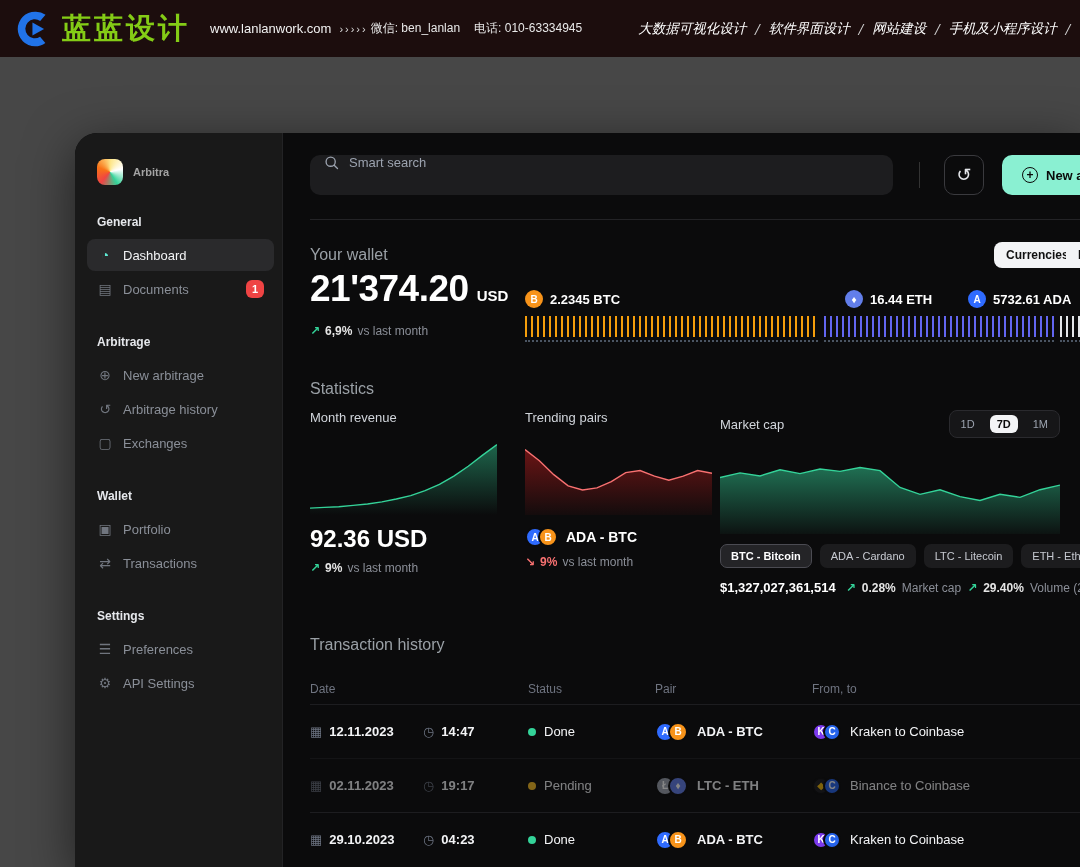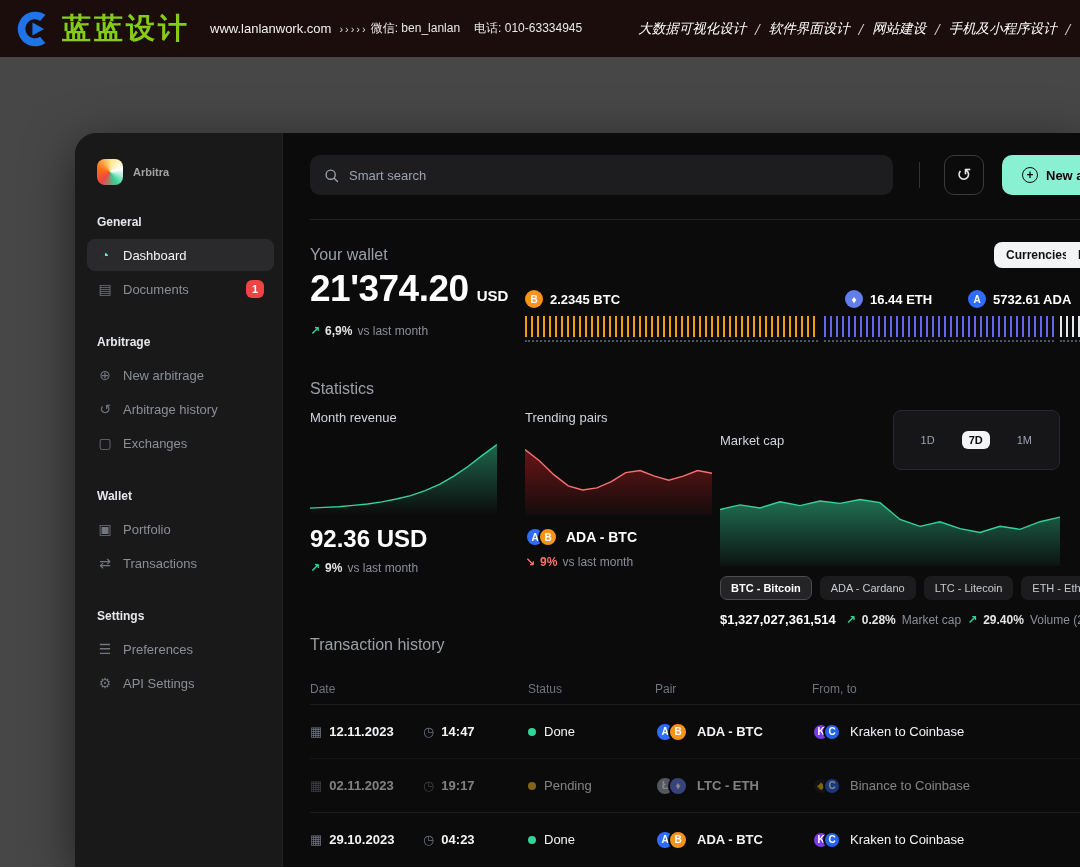"Smart search" .search { align-items: center -> flex-start }
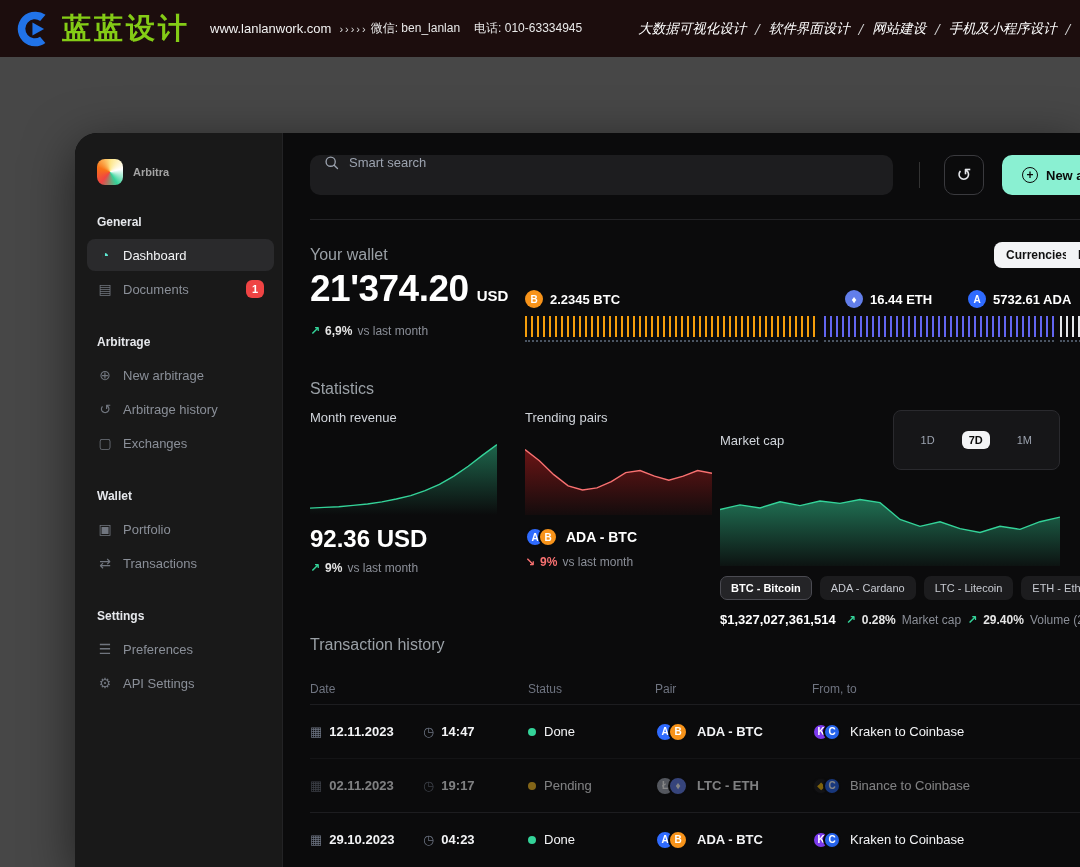"1D" .tabs { gap: 20px -> 8px; padding: 20px -> 4px }
